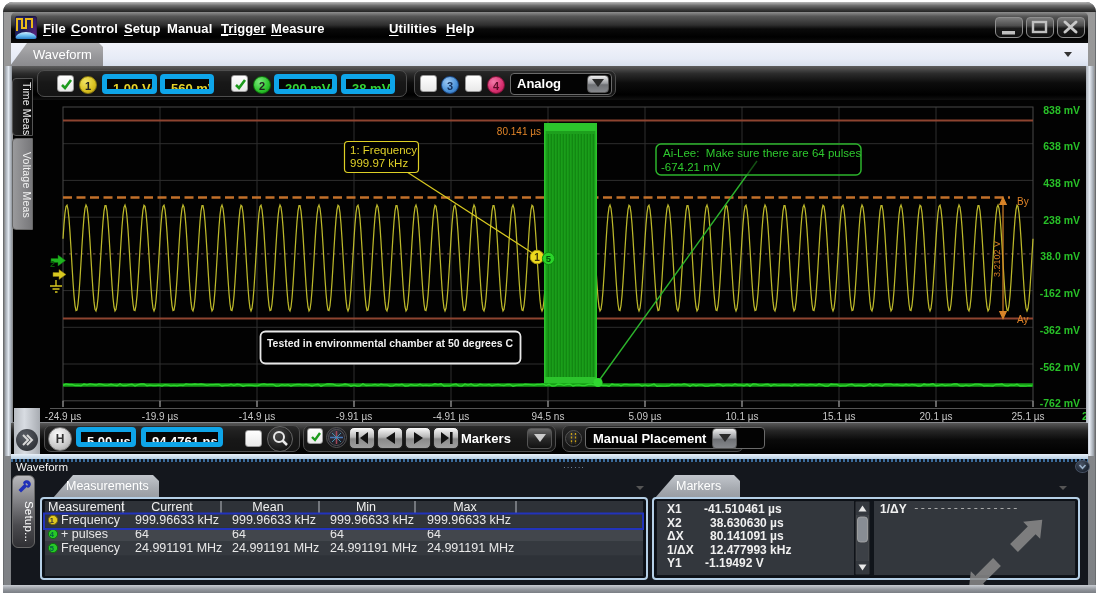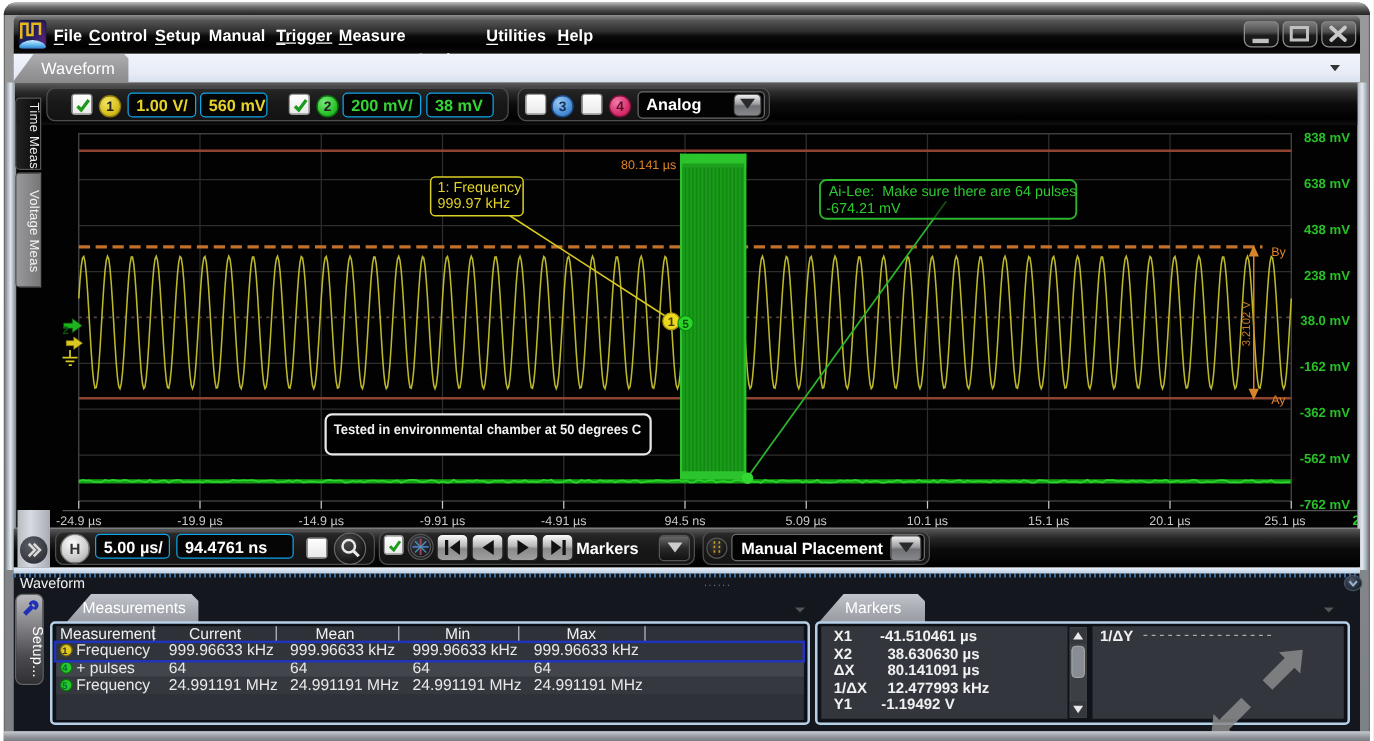"1.00 V/" .blkbox { border: 1px solid #0ea5e9 -> 5px solid #0ea5e9 }
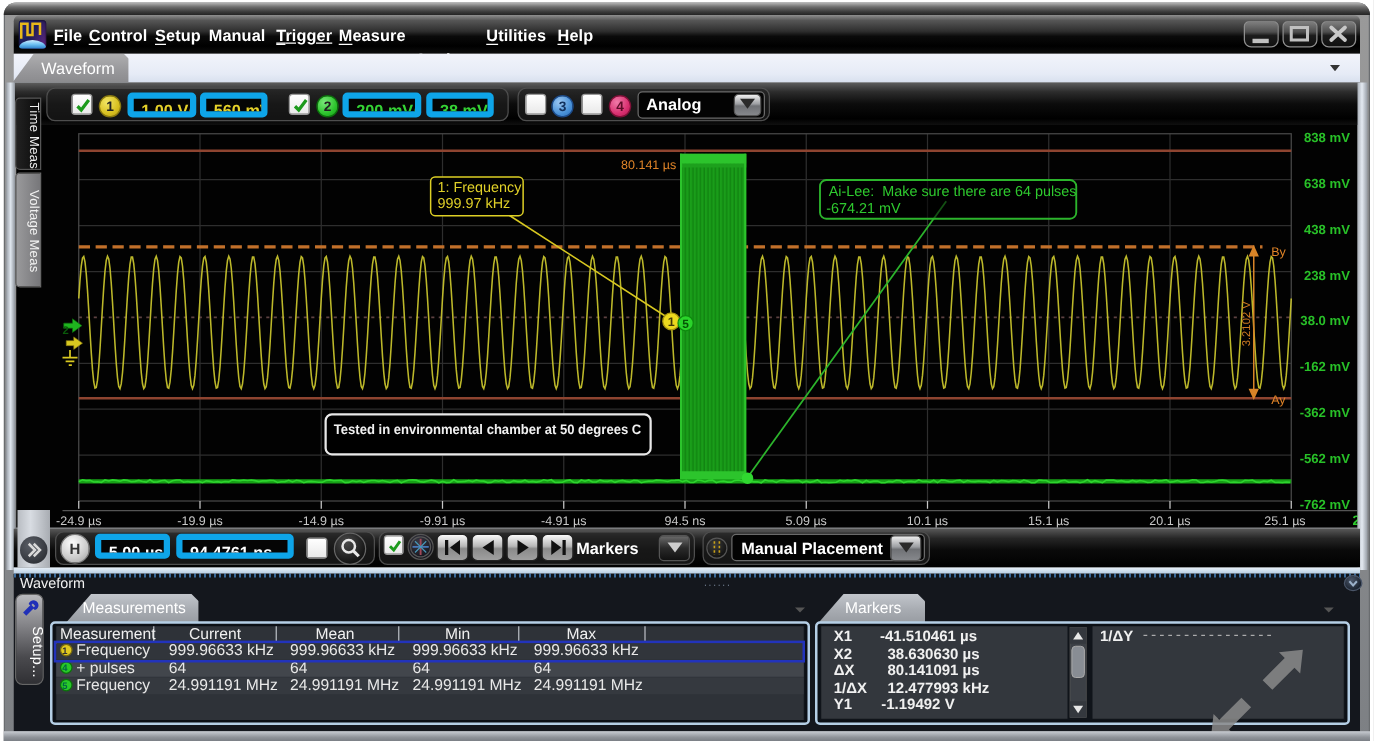"94.4761 ns" div.blkbox { width: 94px -> 82px }
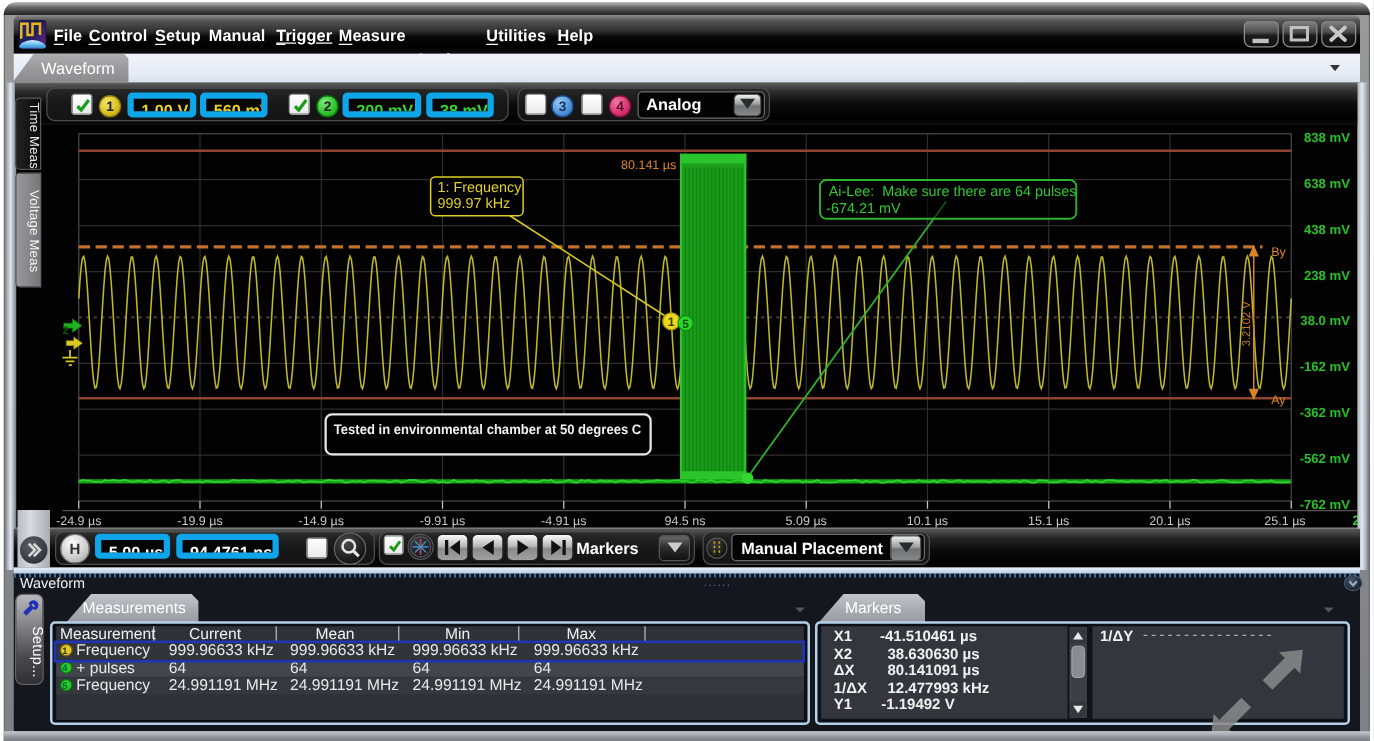"Manual Placement" div.dd { width: 155px -> 180px }
